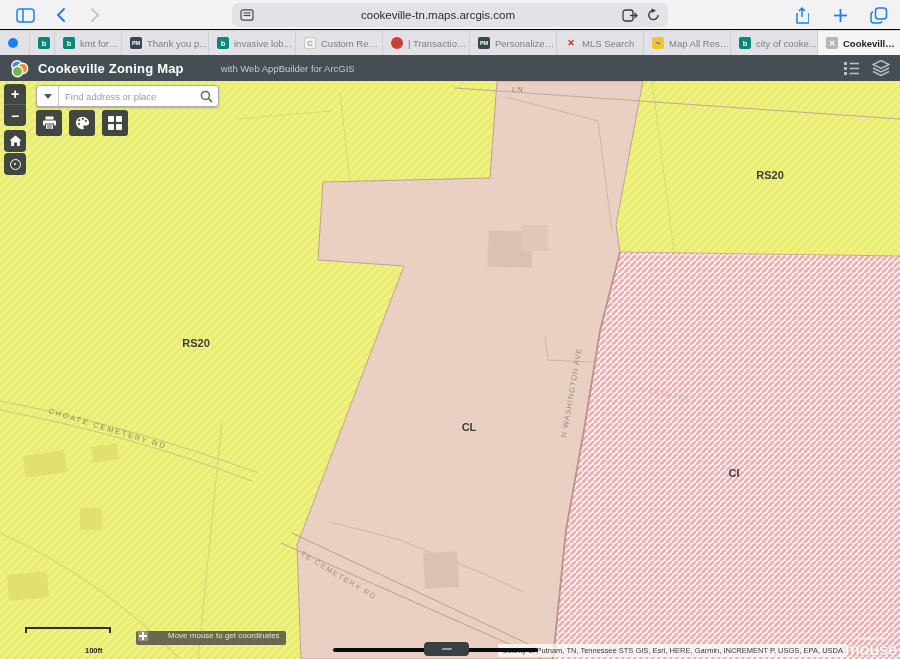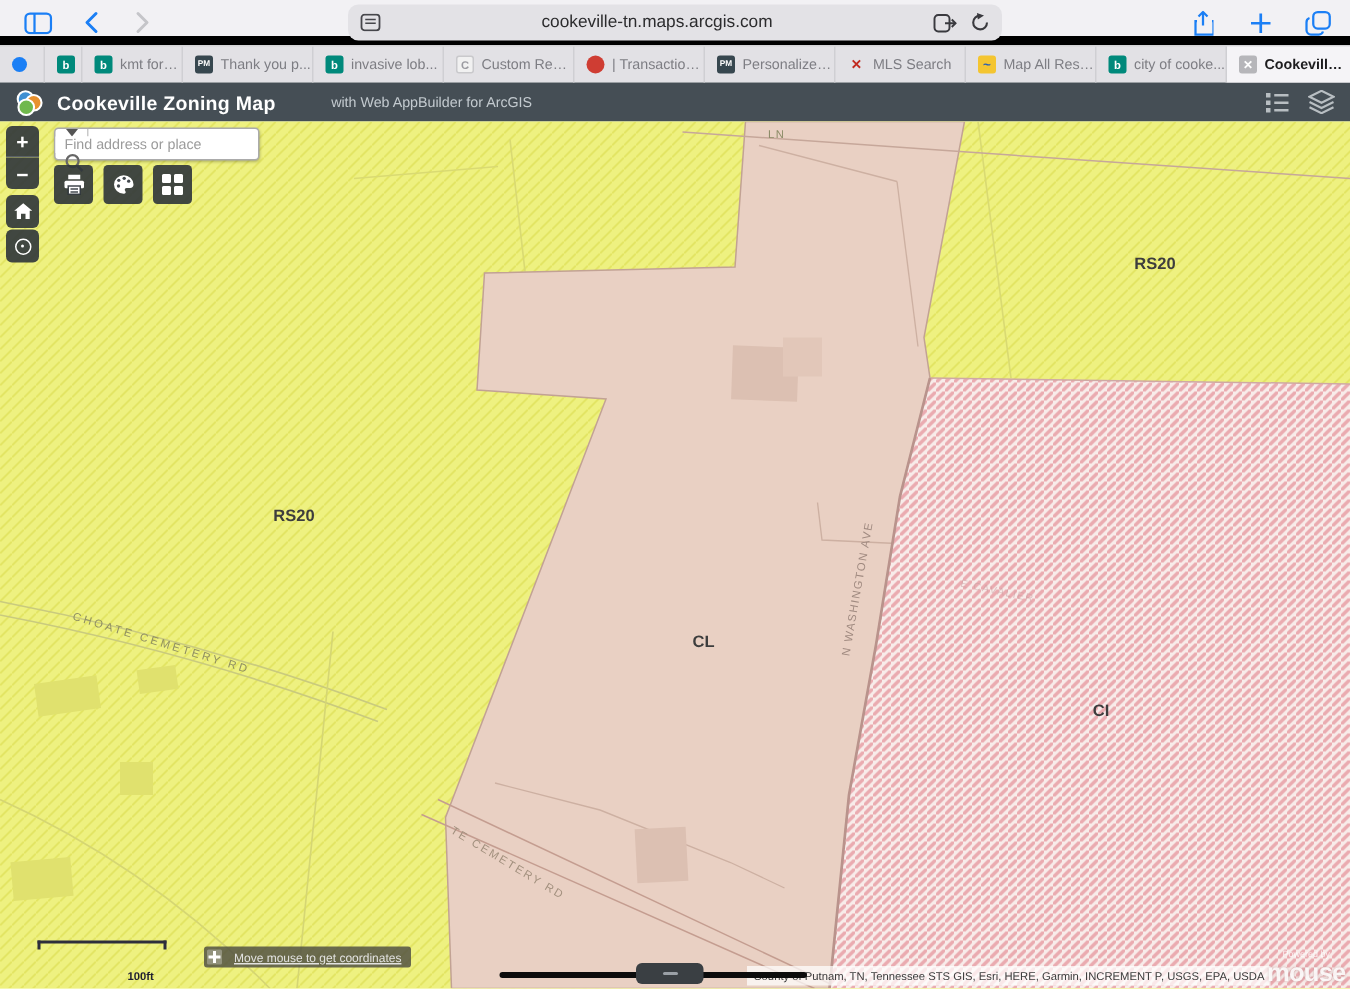"cookeville-tn.maps.arcgis.com" .chrome-top { border-bottom: 6px solid #000000 -> 1px solid #000000 }
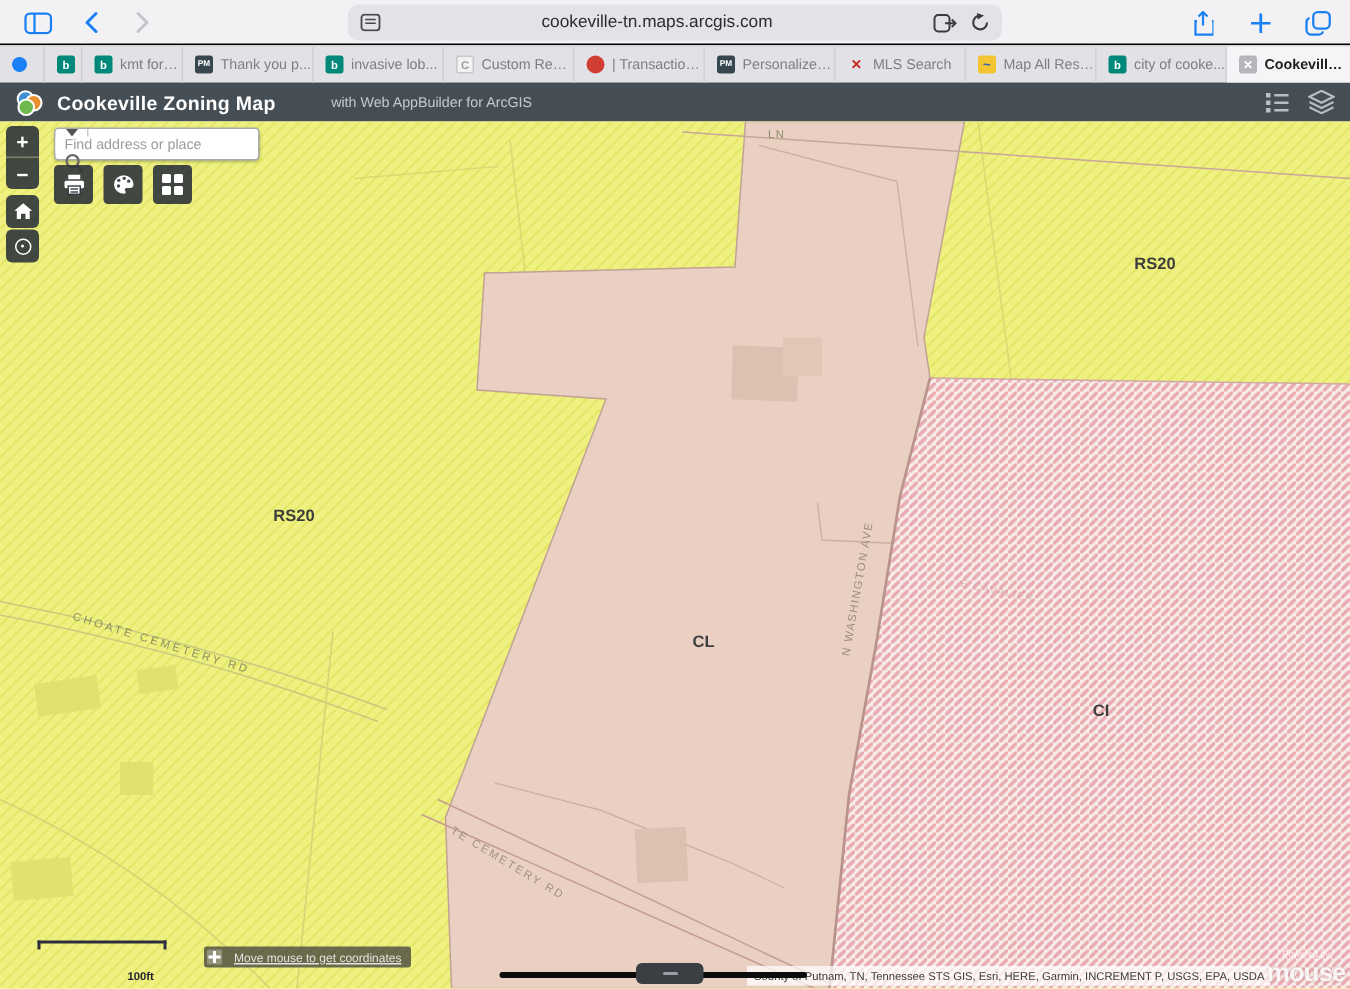"Find address or place" .search-widget { flex-direction: column -> none }
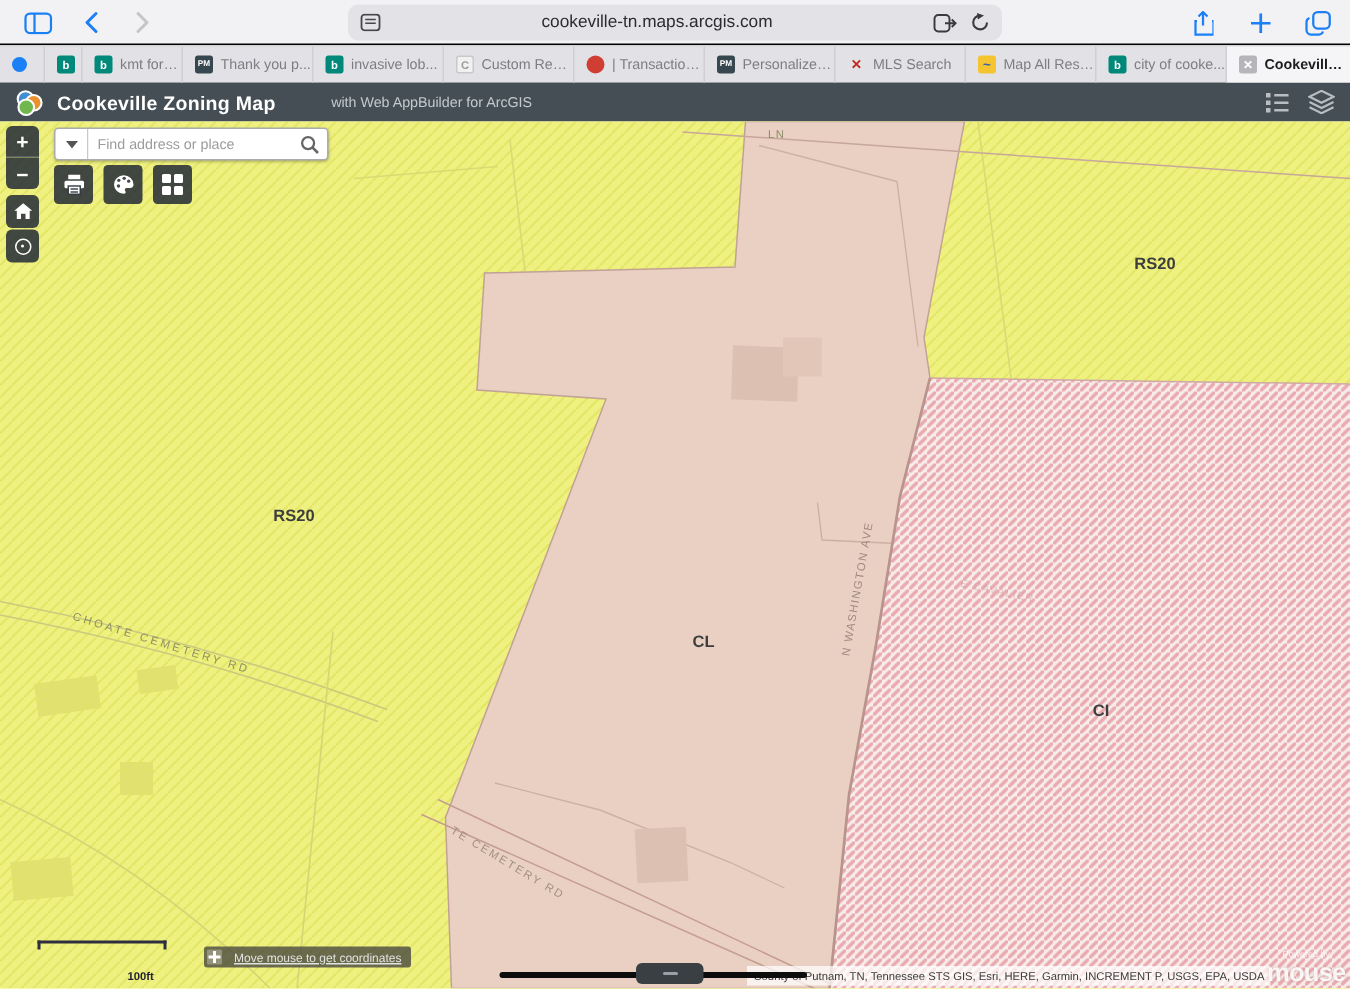"Move mouse to get coordinates" .coord-hint { align-items: center -> none; gap: 8px -> 20px; text-decoration: underline -> none }
